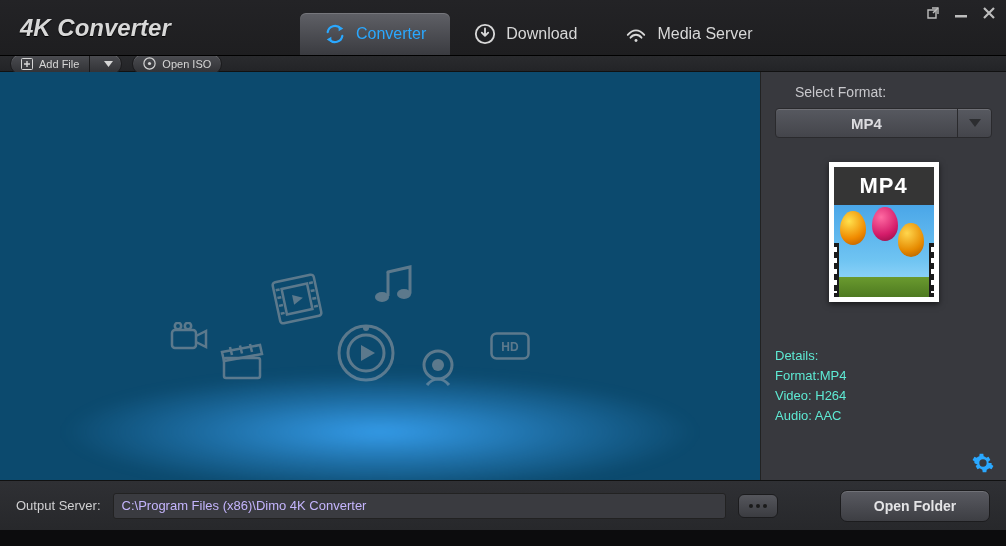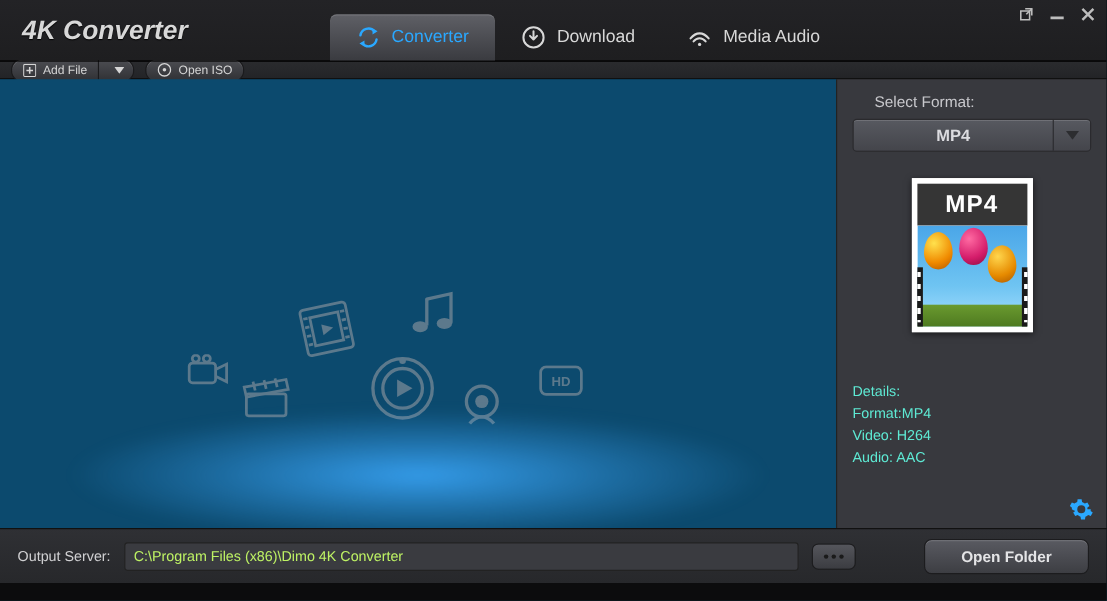"Media Audio" span { text: Audio -> Server }
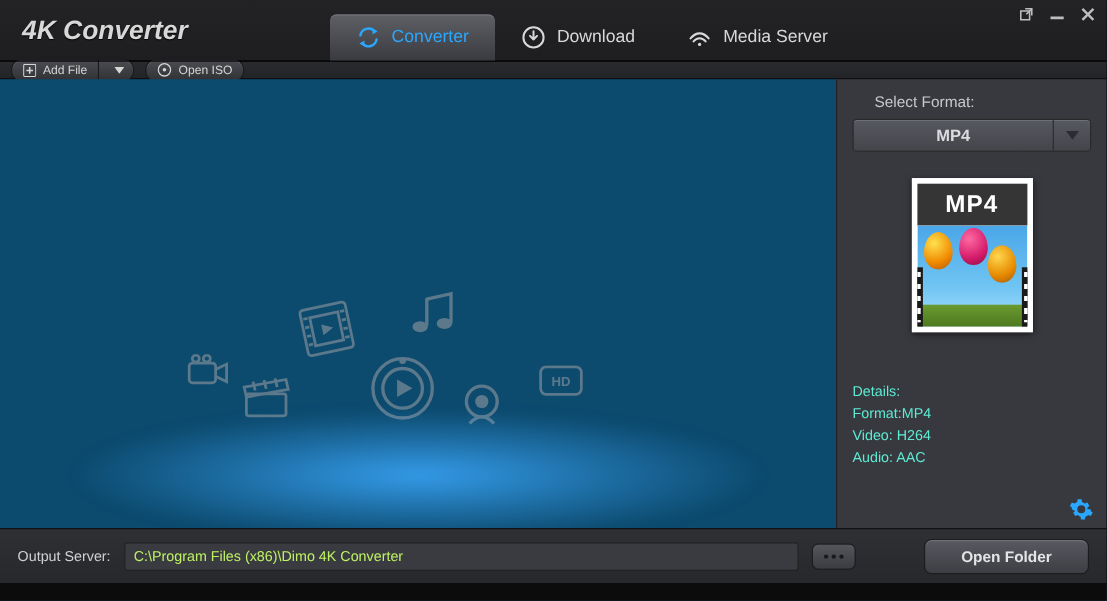"C:\Program Files (x86)\Dimo 4K Converter" .out-path { color: #bef264 -> #c4b5fd }
